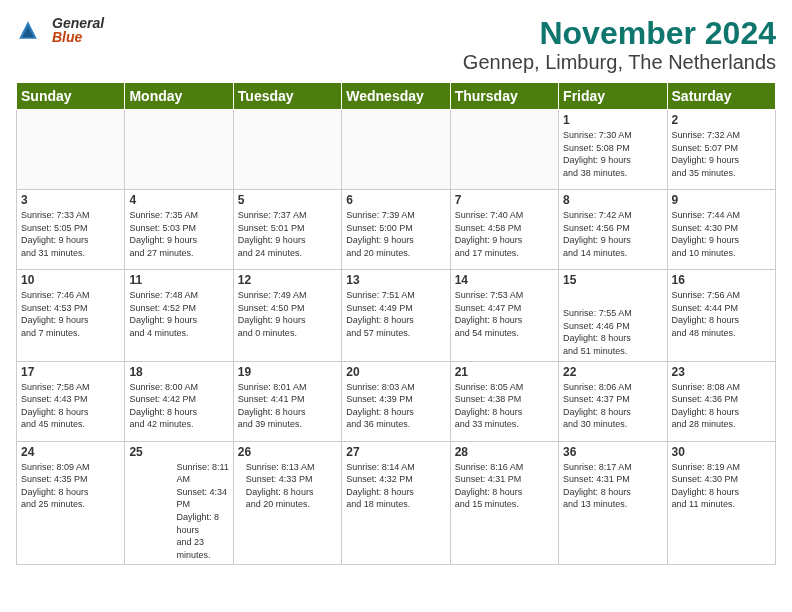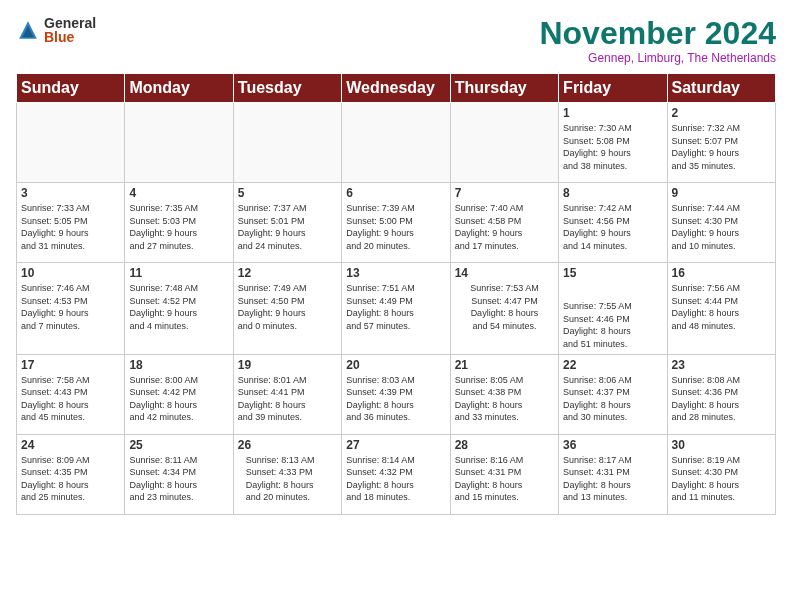"General" .logo { font-style: none -> italic; gap: 4px -> 12px }
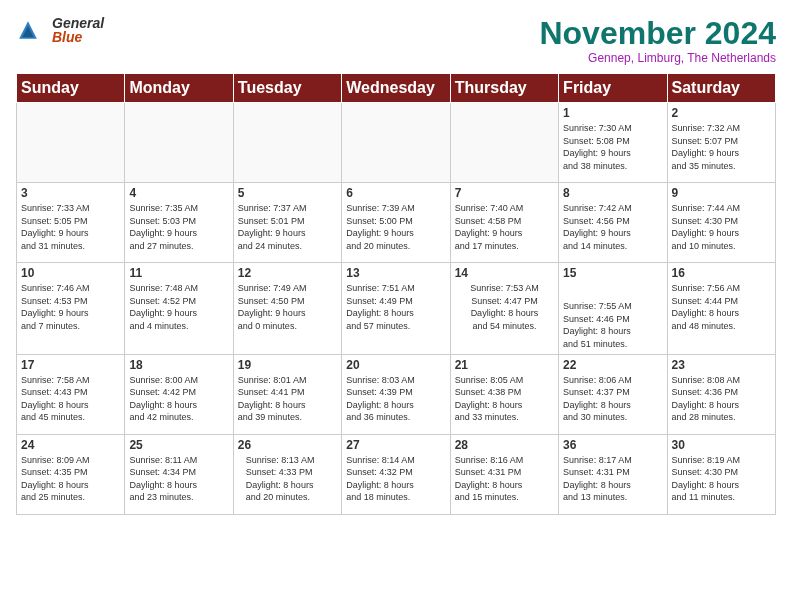"Gennep, Limburg, The Netherlands" .location-subtitle { color: #a21caf -> #404040; font-size: 12px -> 20px }
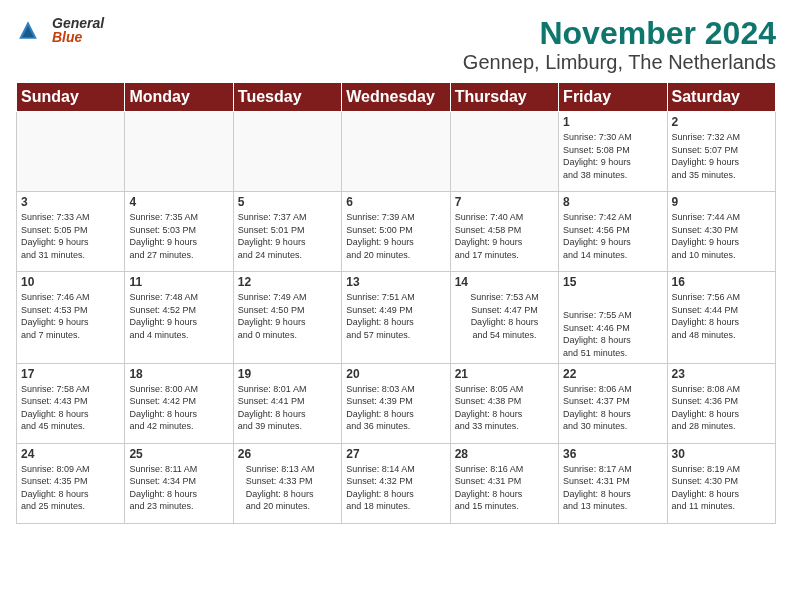"Sunday" th { background-color: #7f1d1d -> #4d7c0f; font-size: 16px -> 14px }
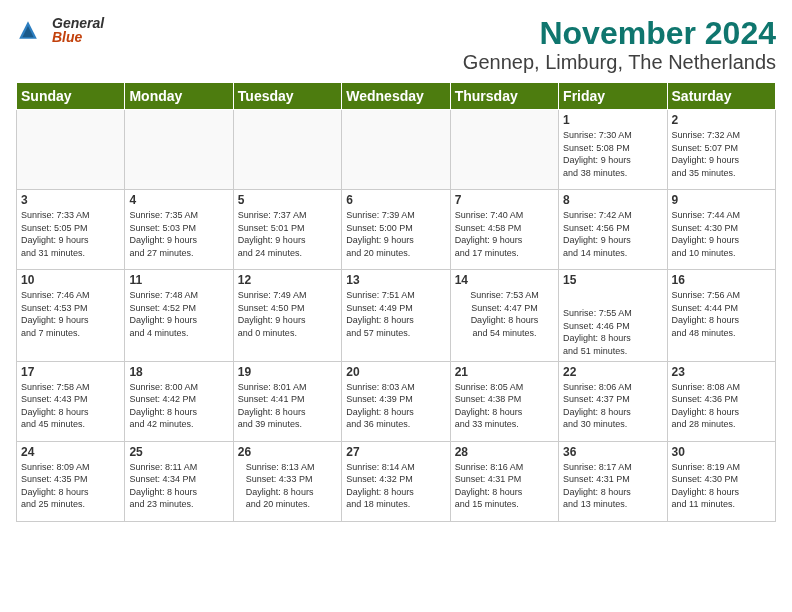"Sunrise: 7:53 AM" div.day-info { text-align: center -> none }
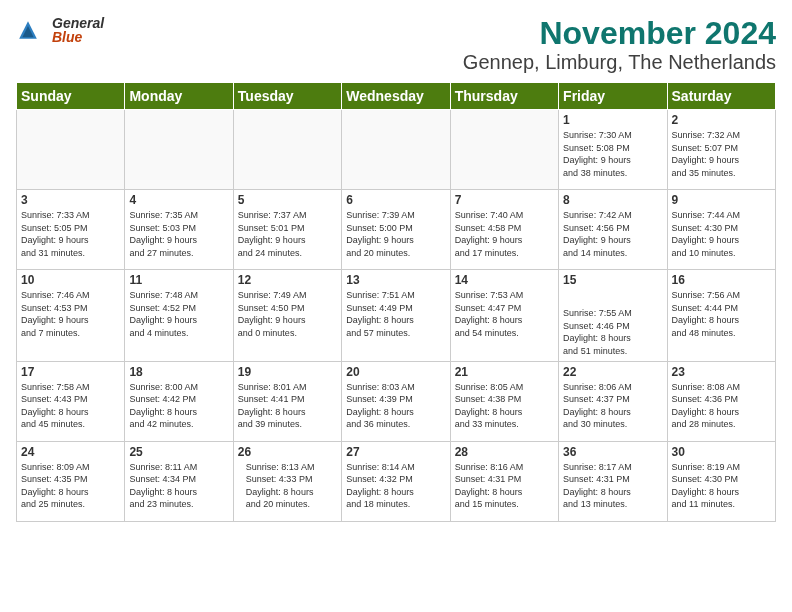"Sunrise: 8:11 AM" div.day-info { margin-left: none -> 47px }
